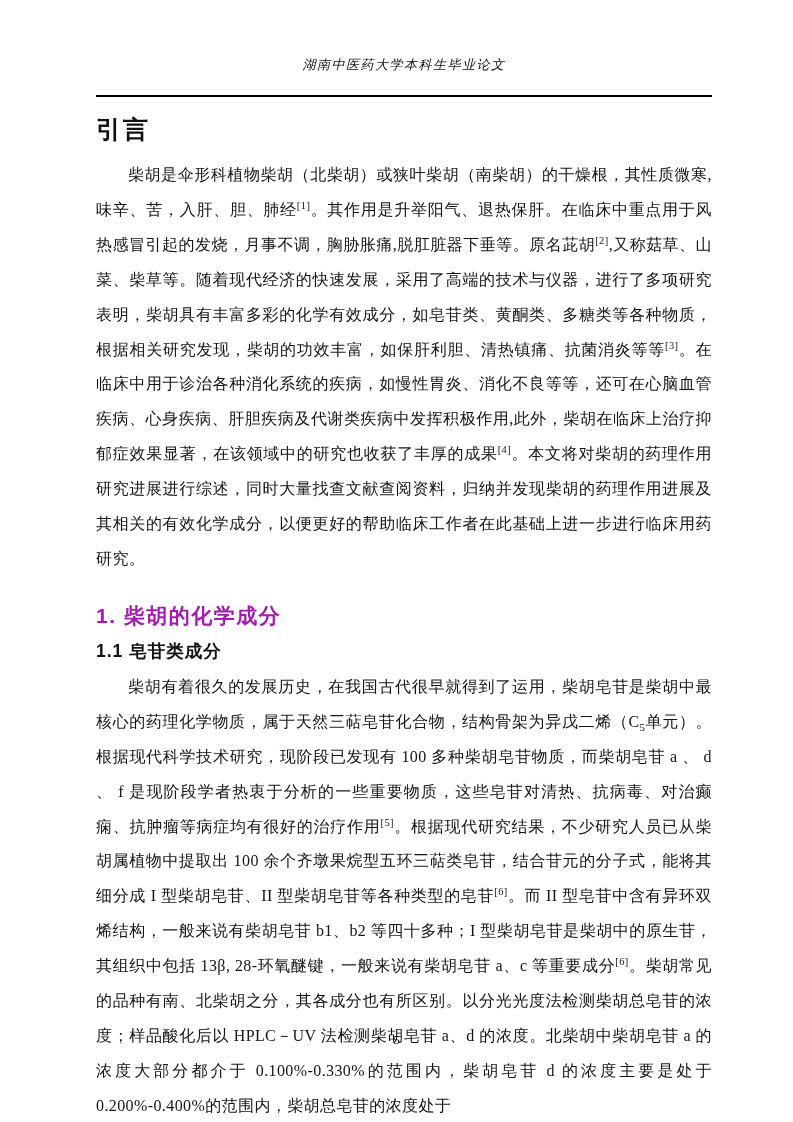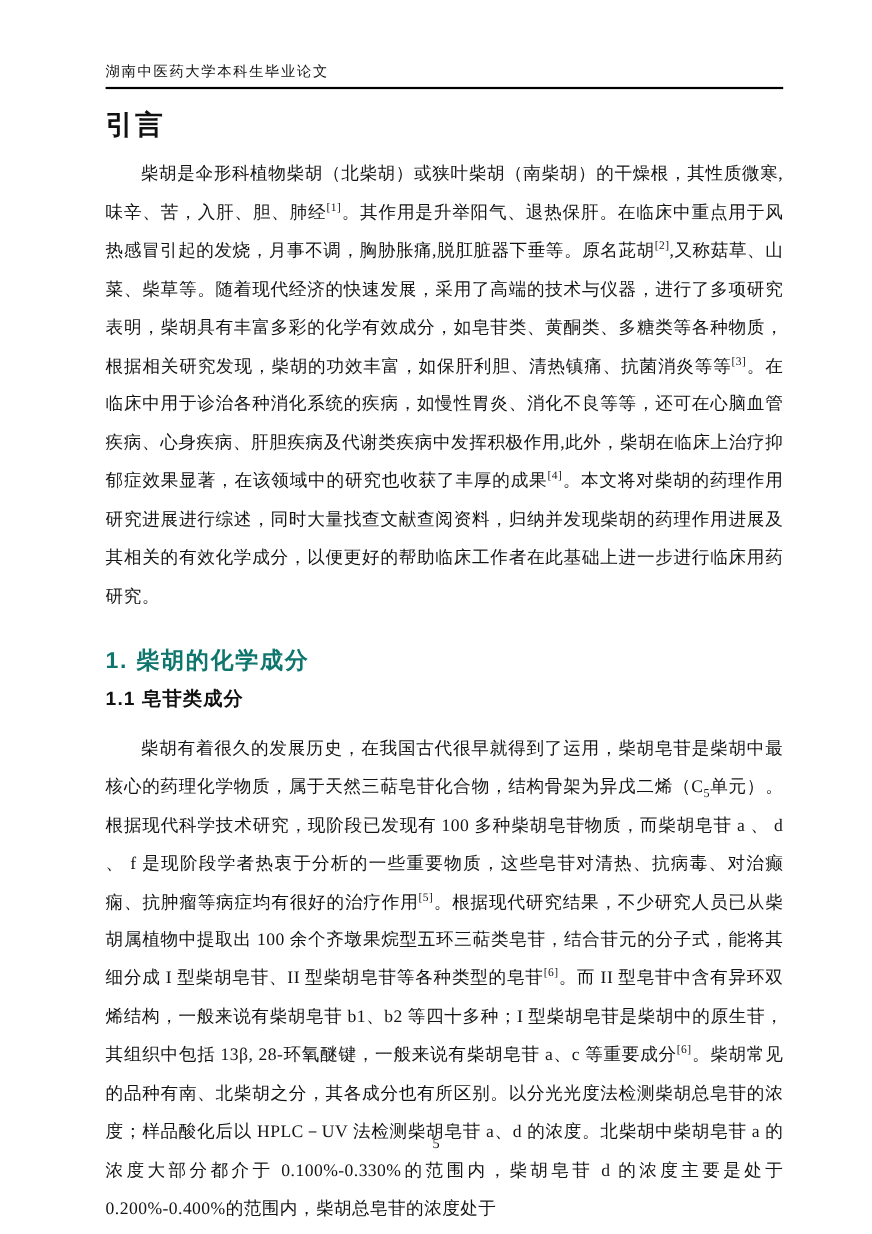"湖南中医药大学本科生毕业论文" .header-text { font-style: none -> italic; padding-bottom: 5px -> 21px; text-align: left -> center }
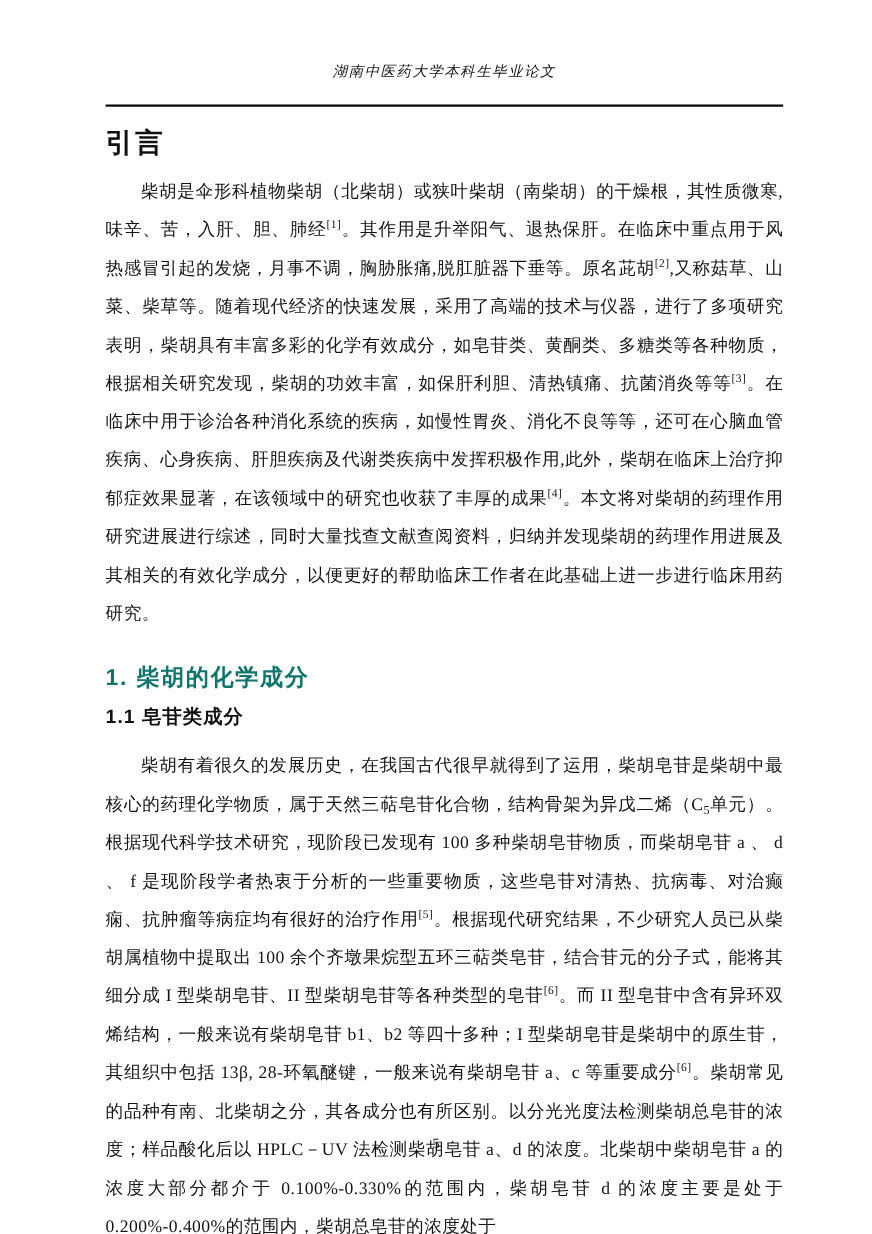"1. 柴胡的化学成分" h2.doc-h2 { color: #0f766e -> #a21caf }
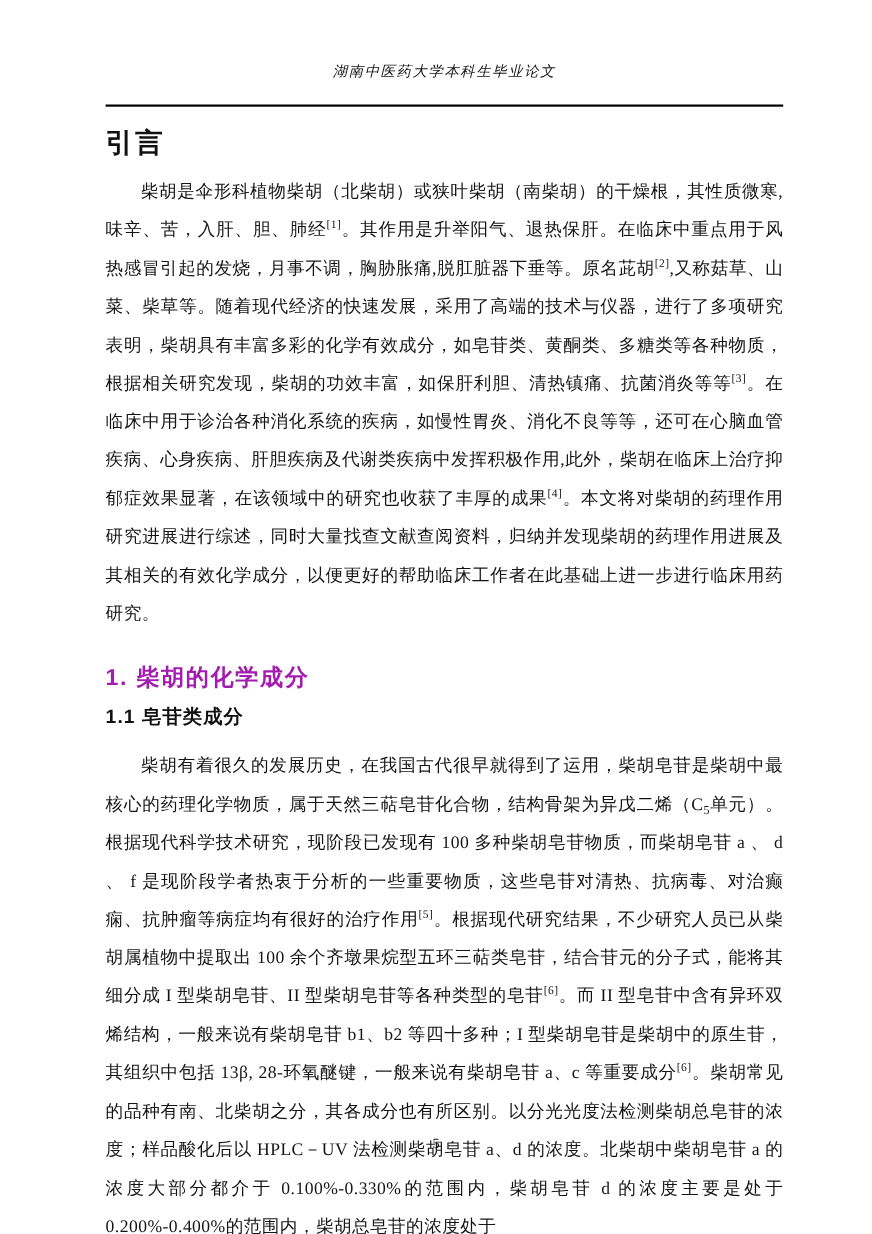"1.1 皂苷类成分" h3.doc-h3 { margin: 8px 0 17px 0 -> 8px 0 7px 0 }
